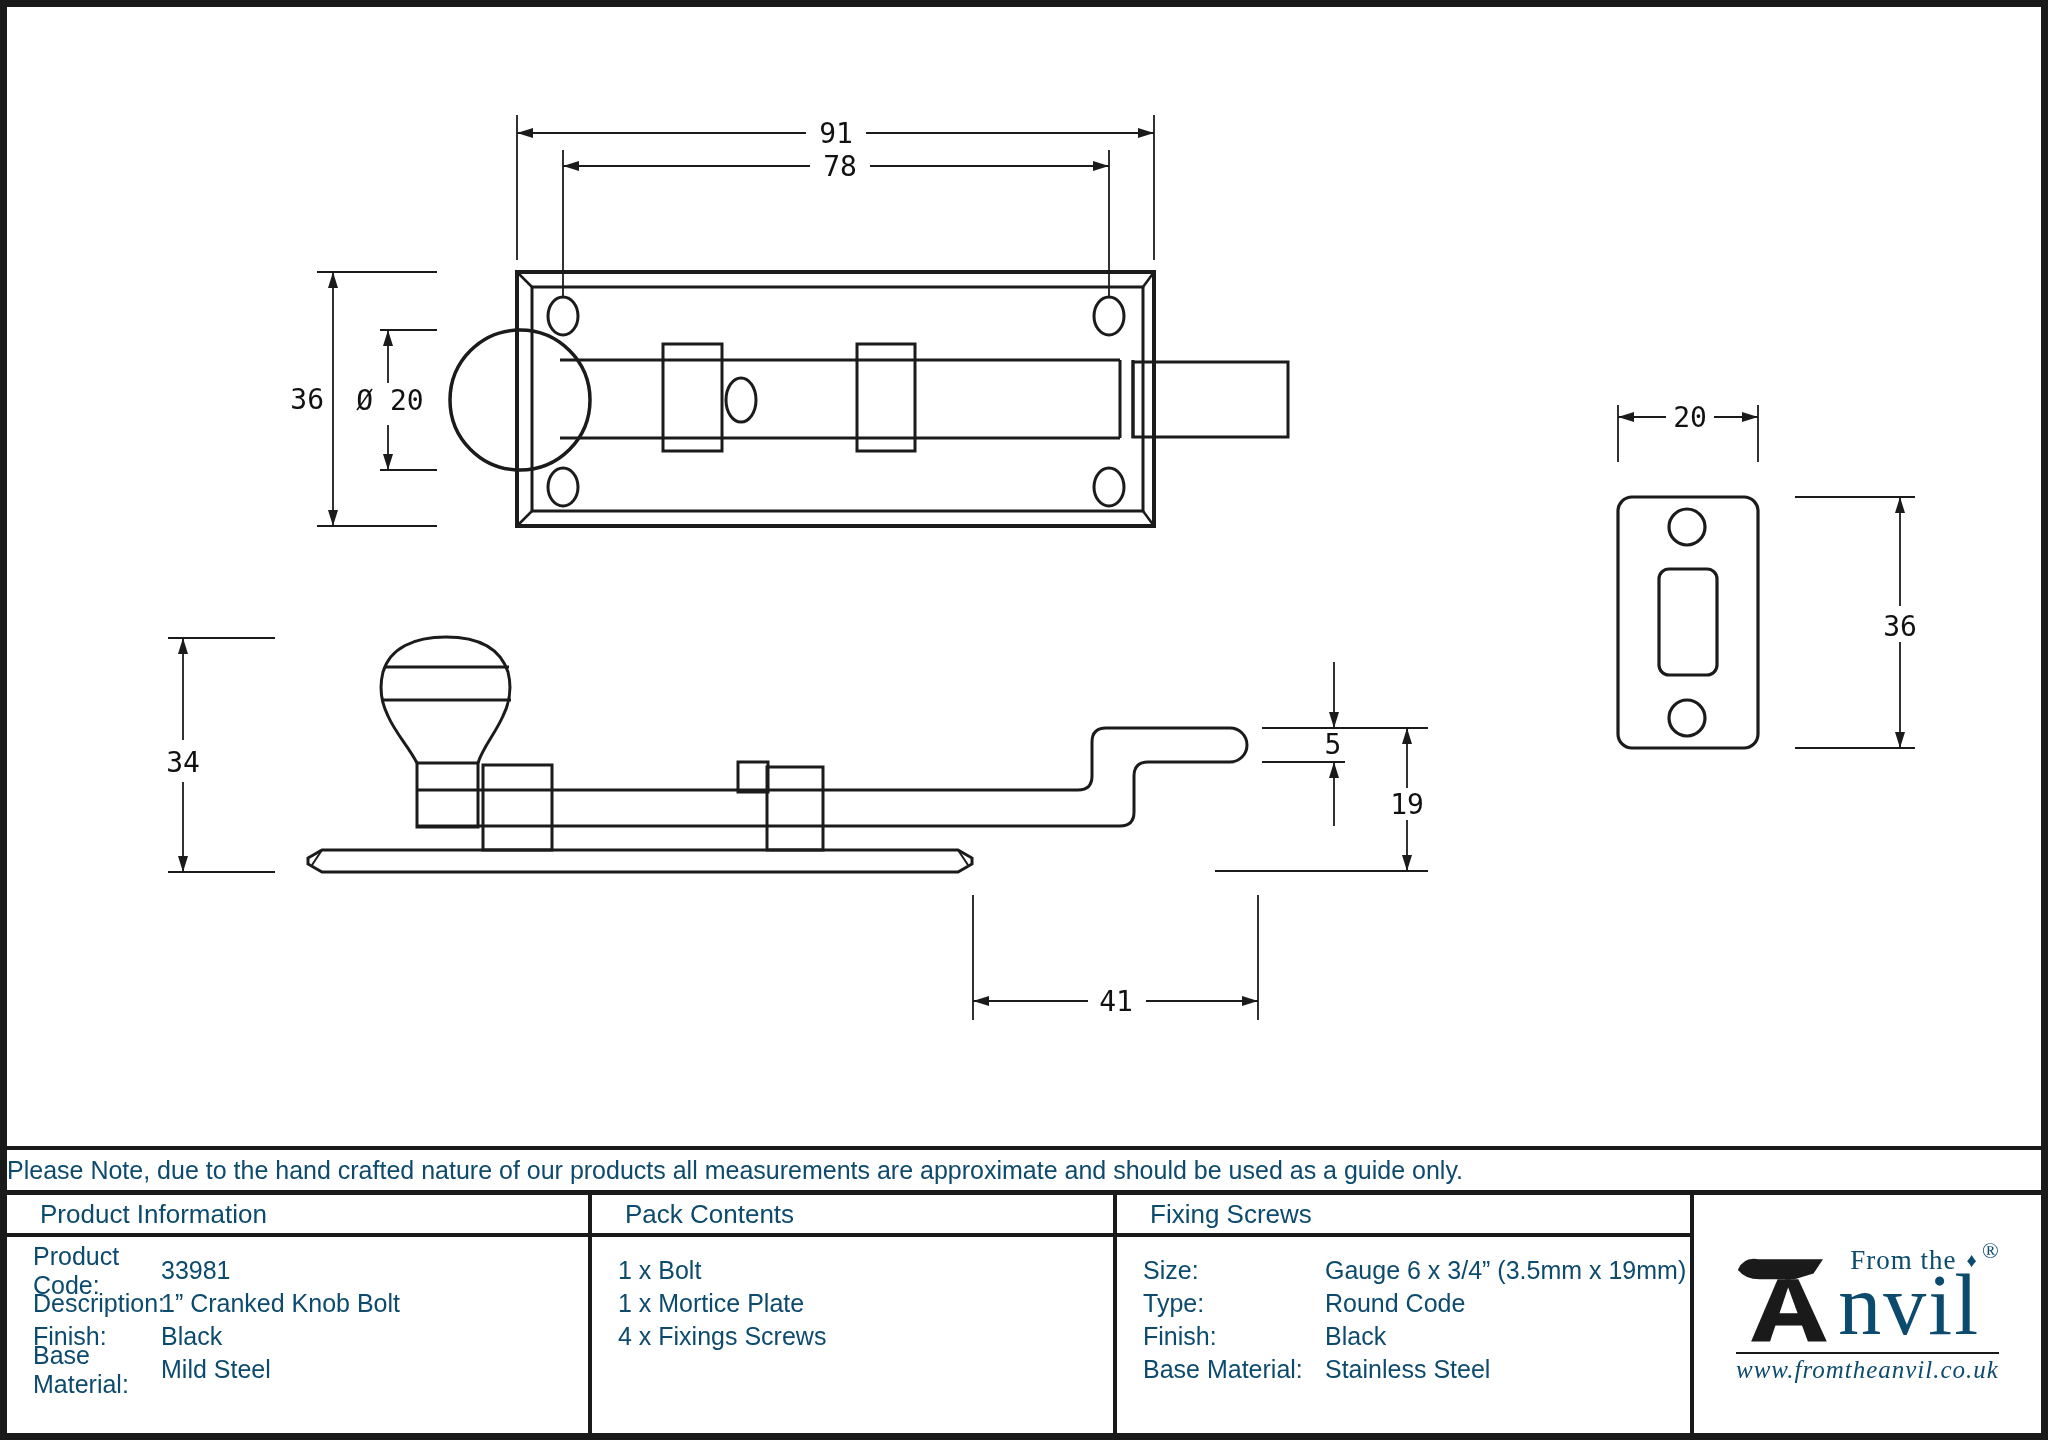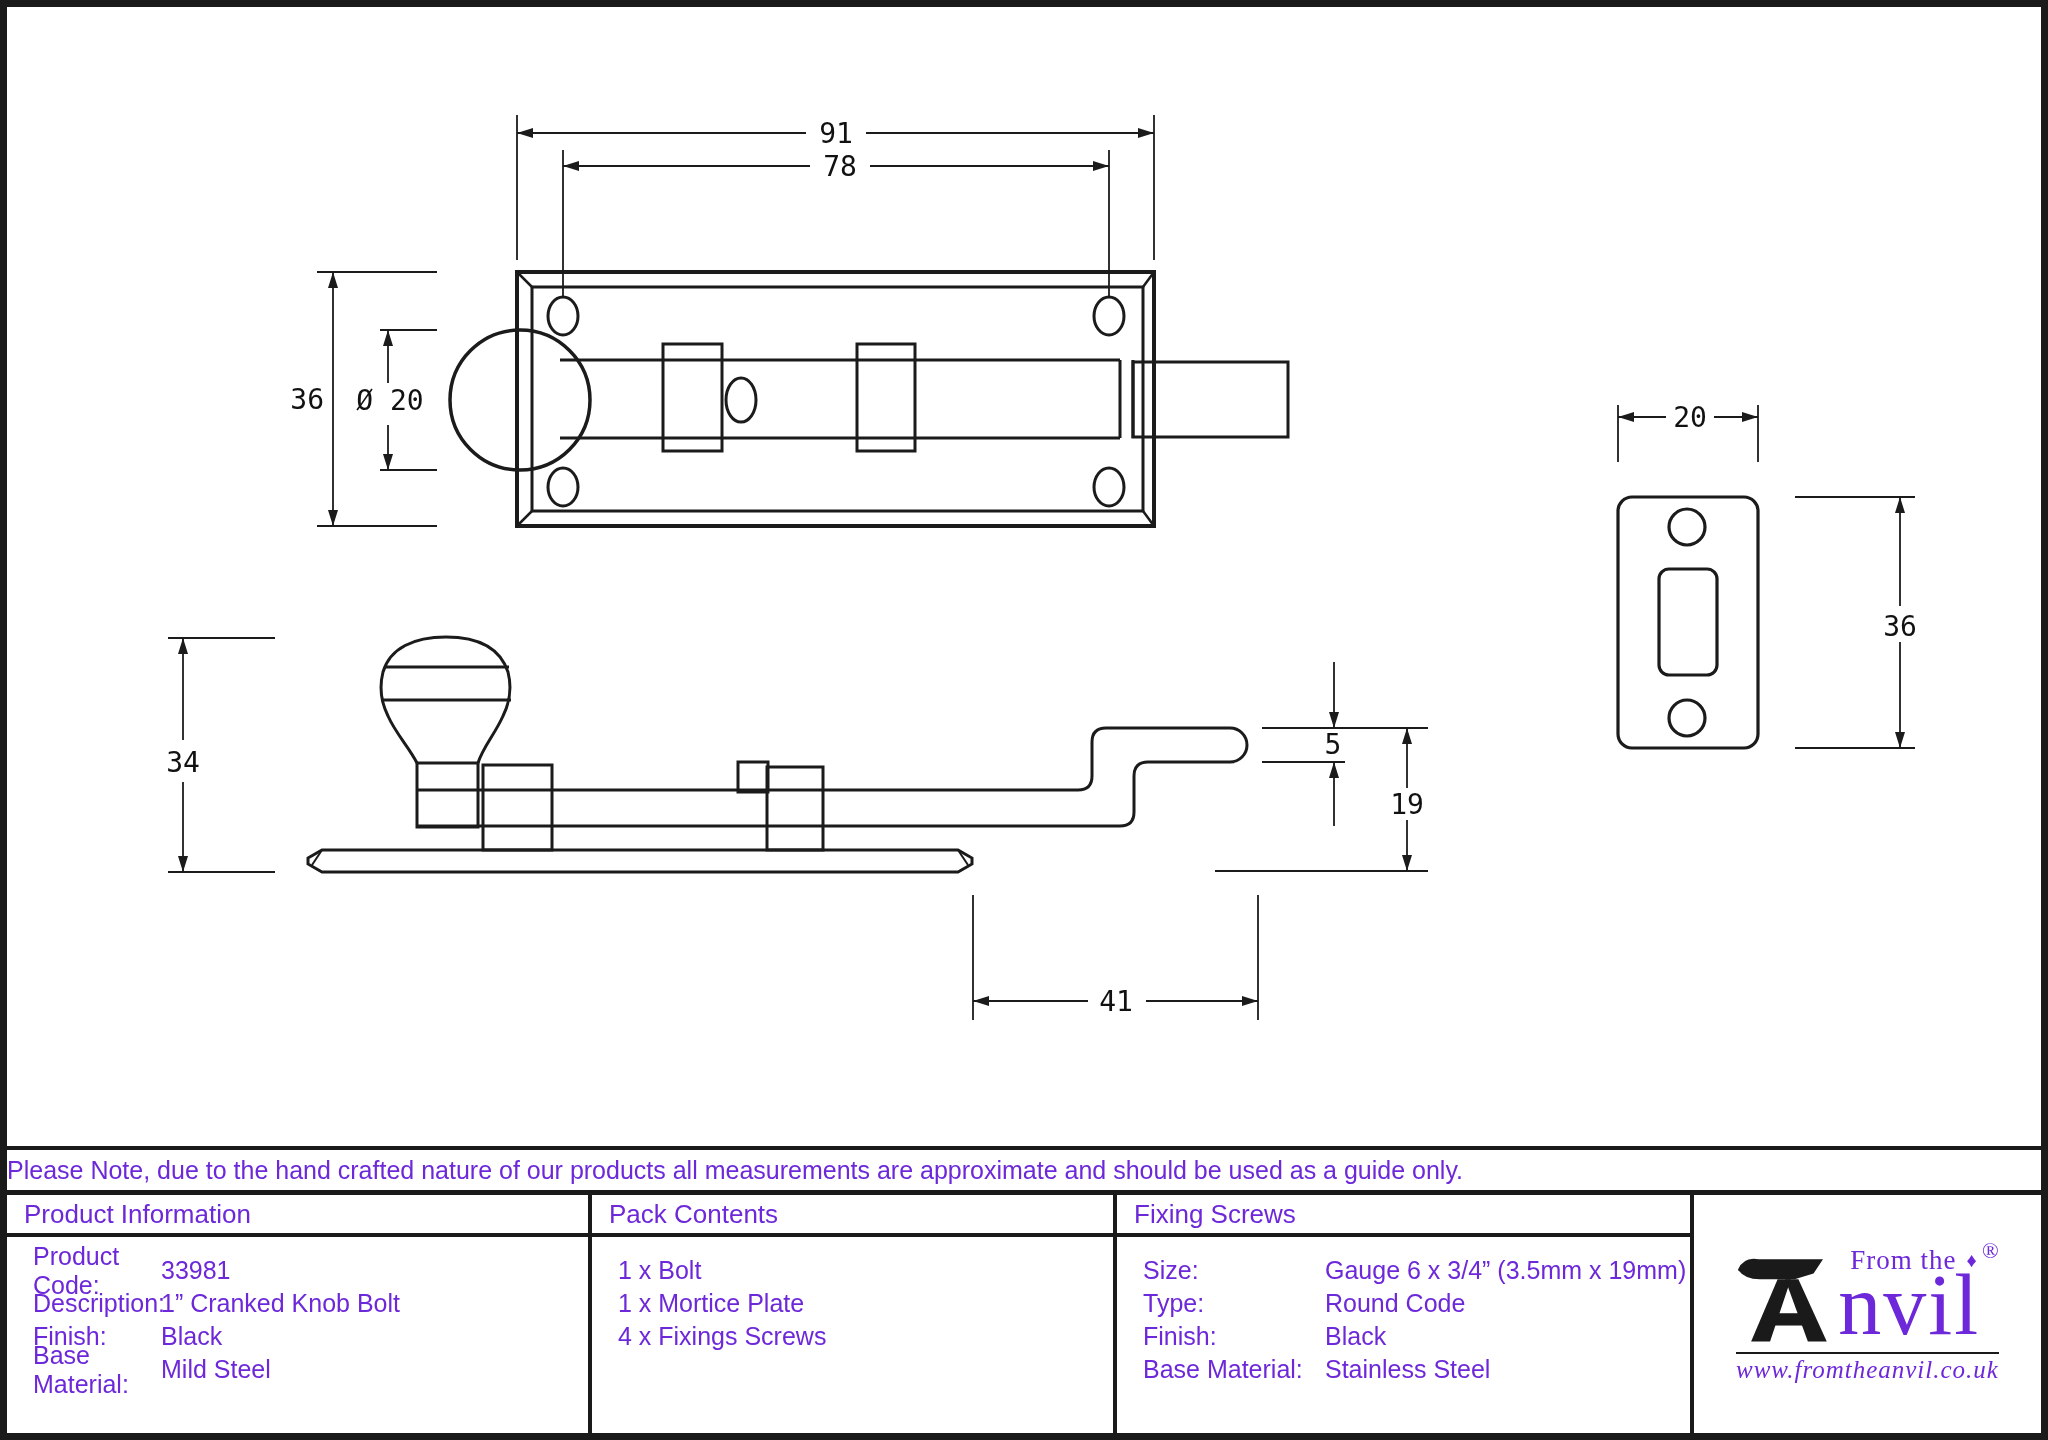"91" .sheet { color: #6d28d9 -> #0c4a6e }
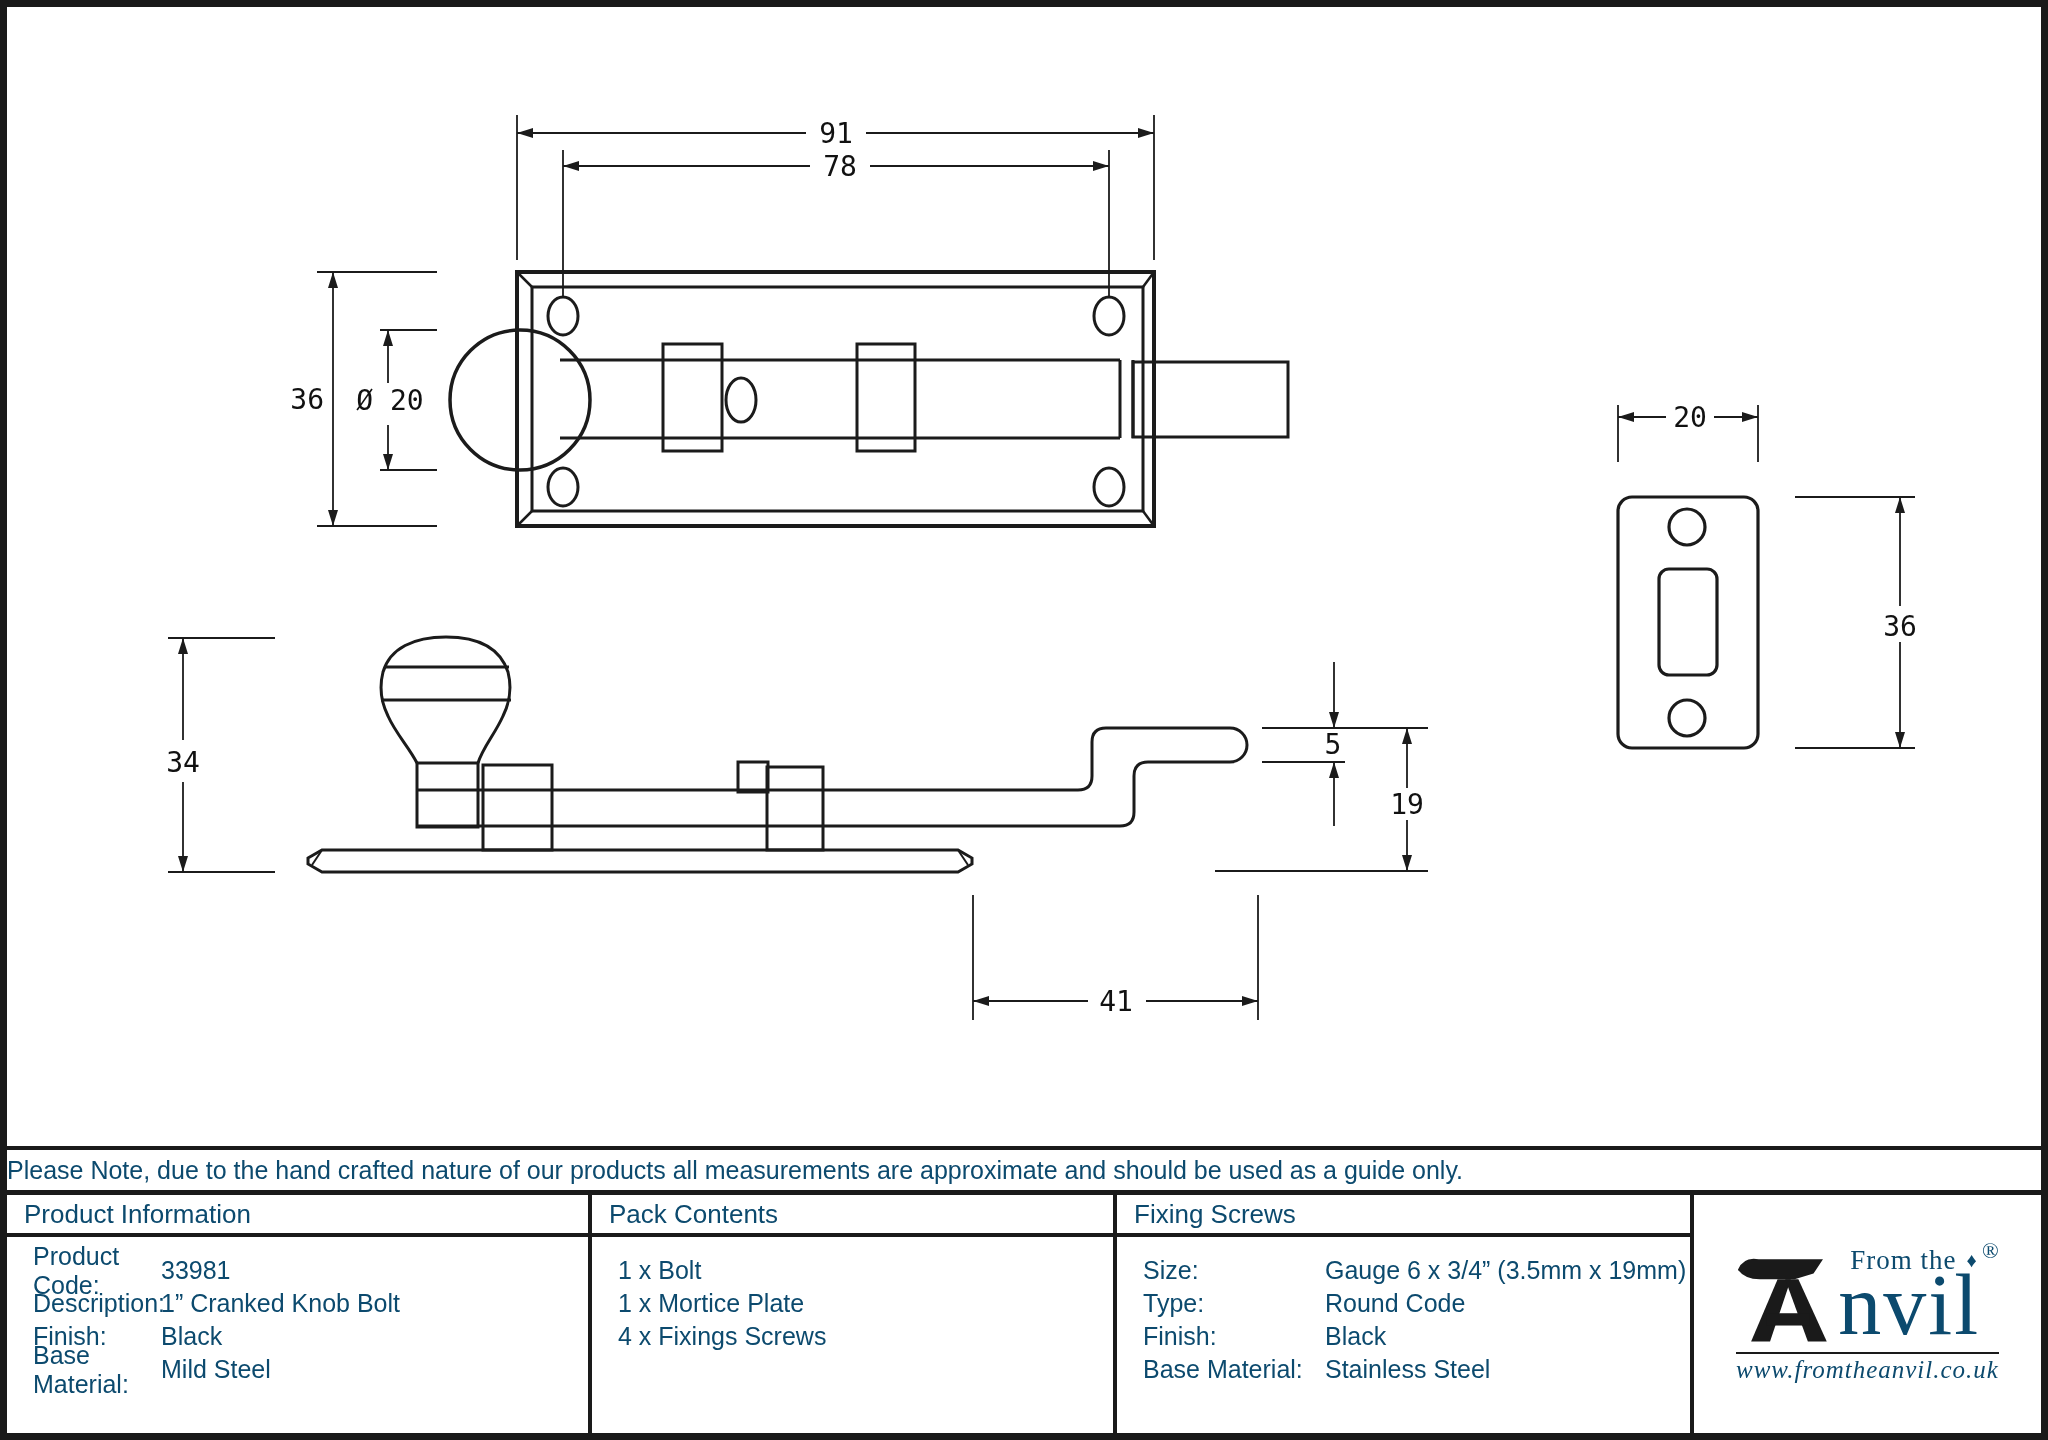"Product Information" .col-header { padding-left: 17px -> 33px }
